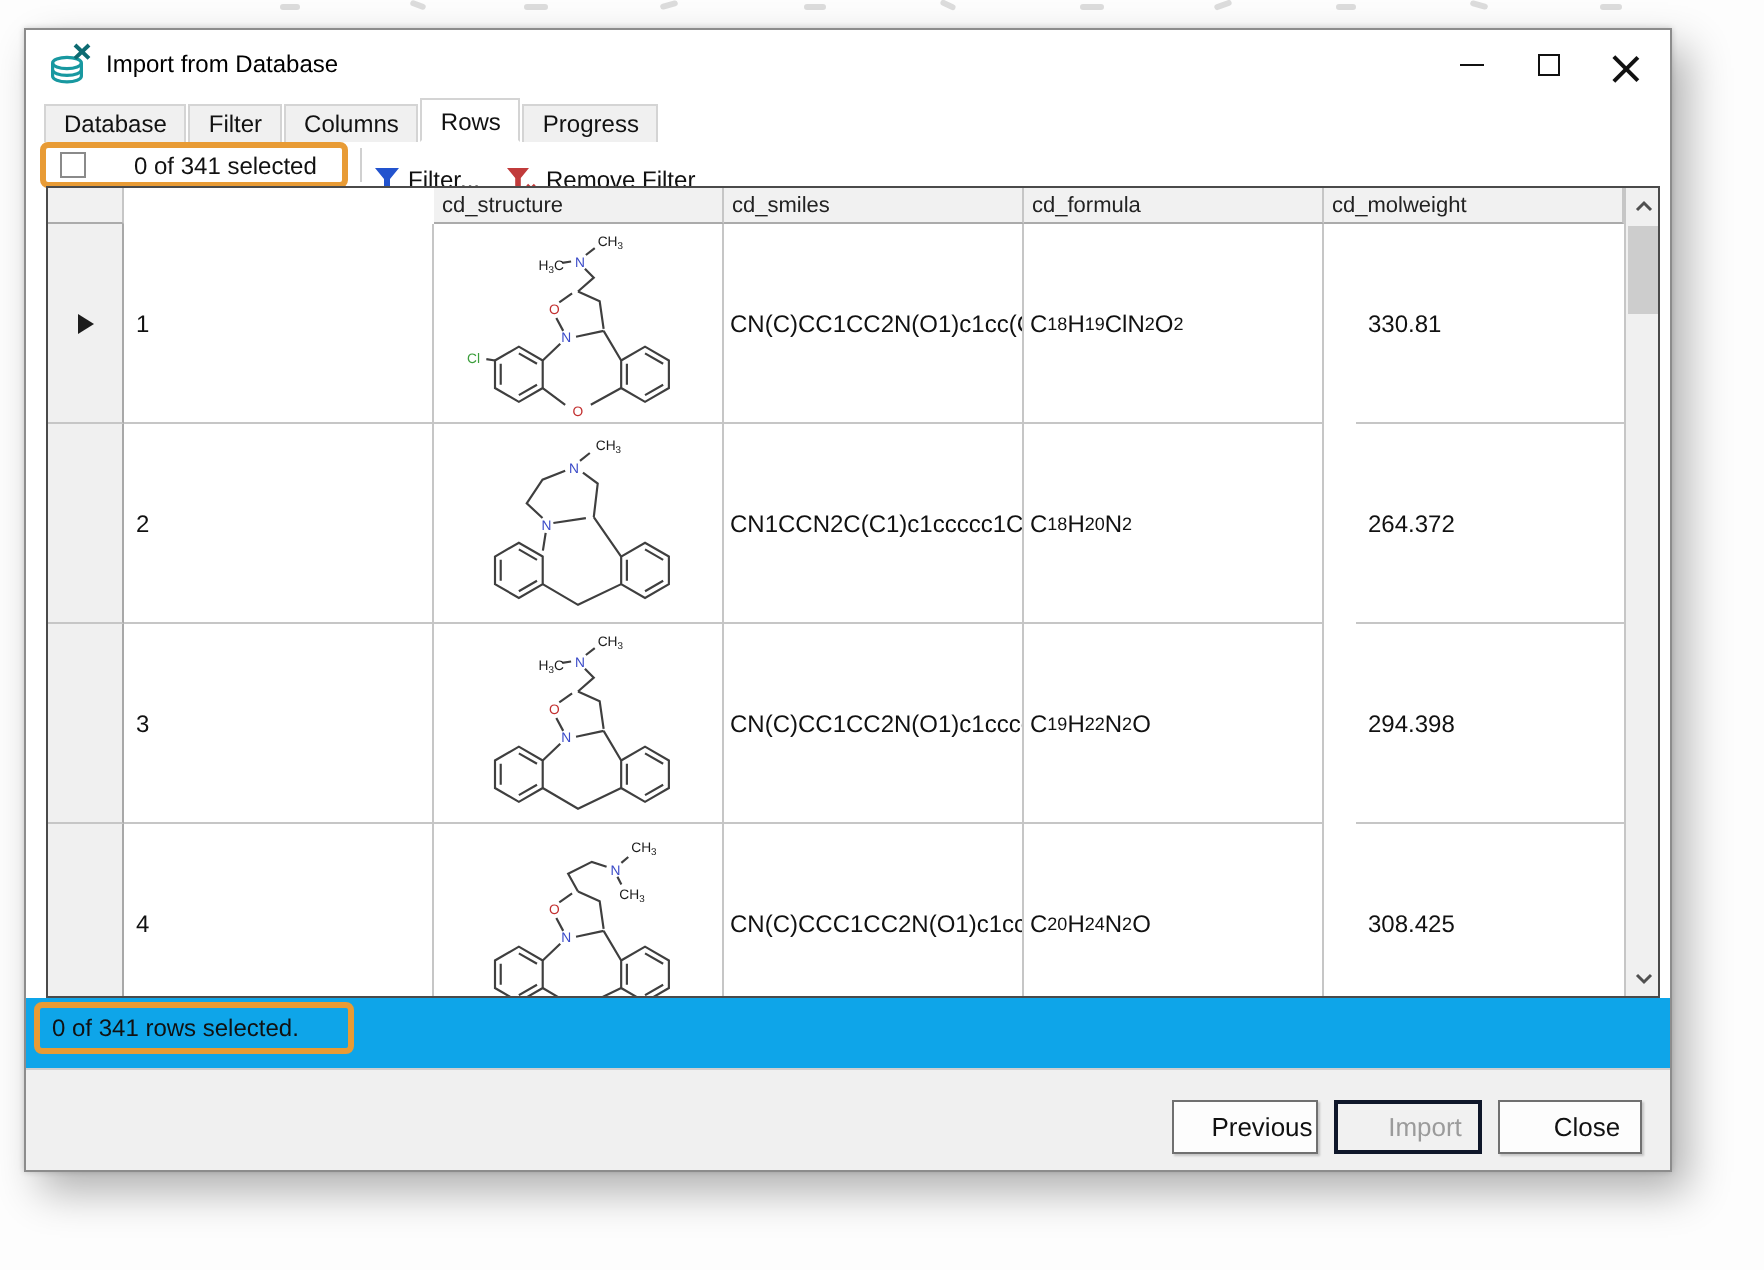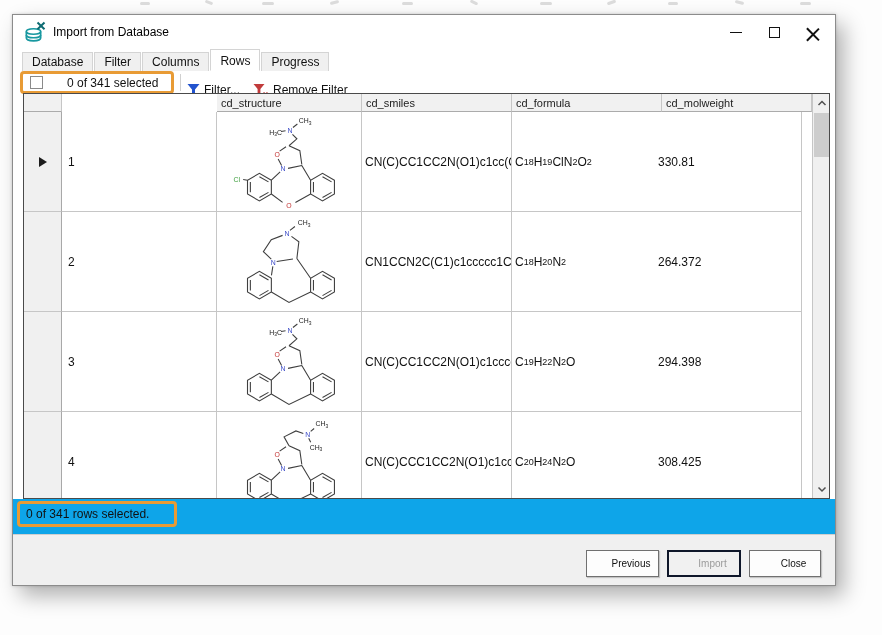"330.81" .c-mw { left: 628px -> 654px }
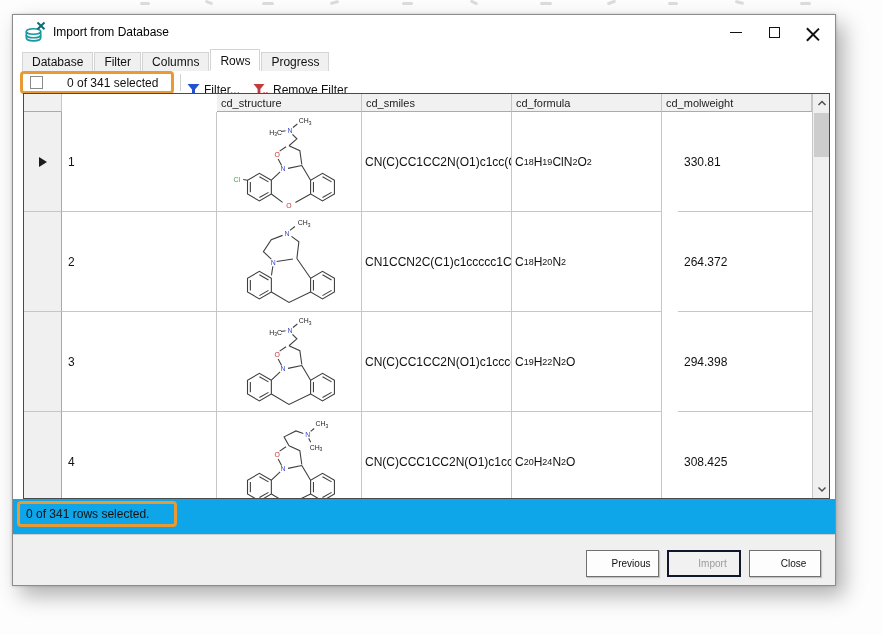"Previous" .pbtn { font-size: 10px -> 13px }
